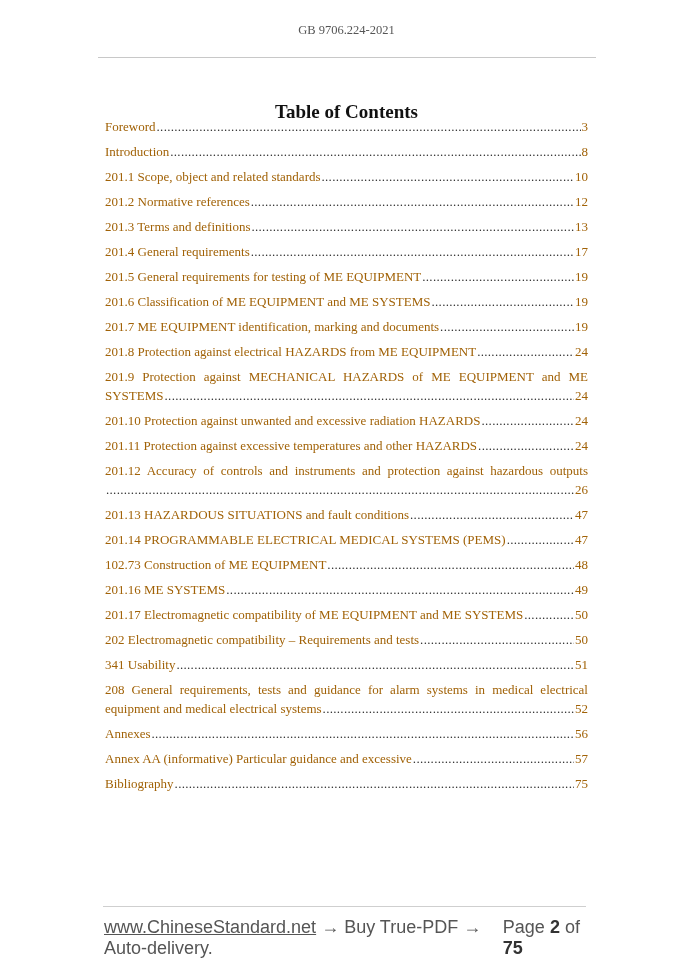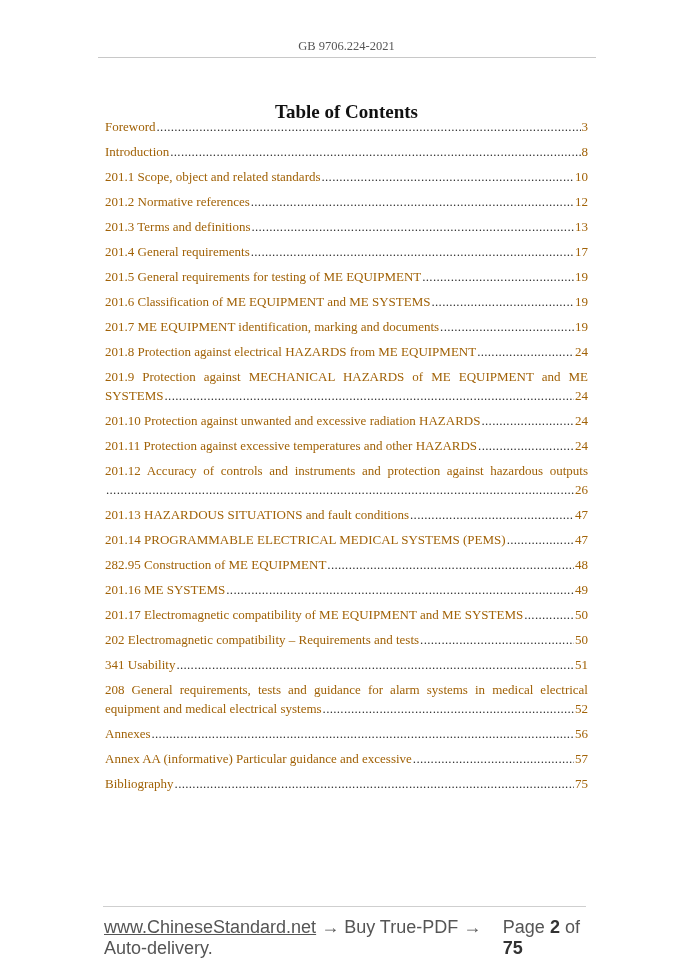"GB 9706.224-2021" .running-header { top: 39px -> 23px }
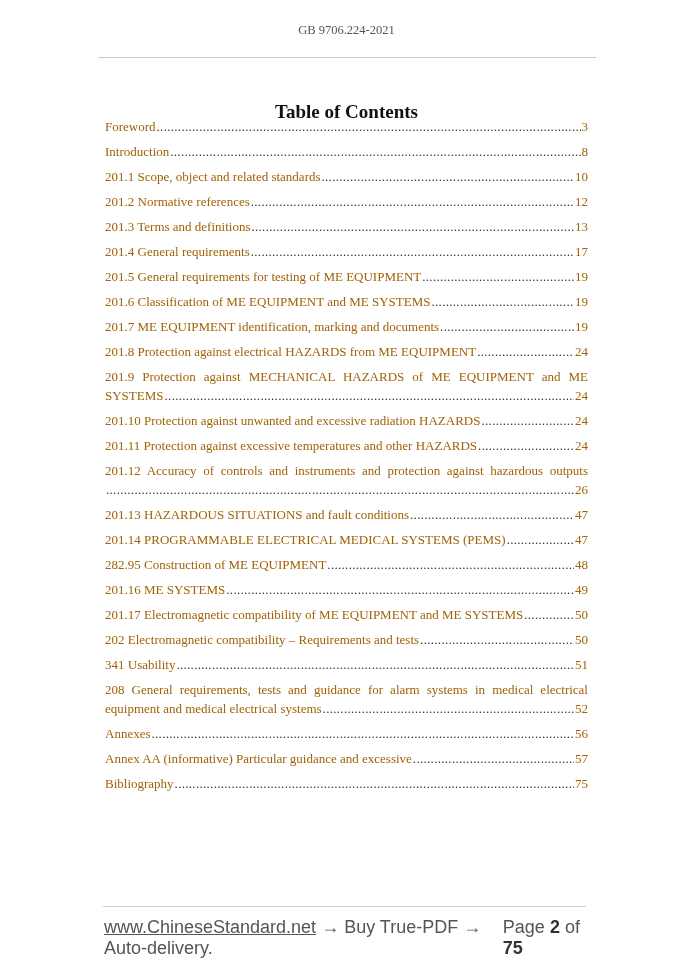"282.95 Construction of ME EQUIPMENT" span.t { text: 282.95 -> 102.73 }
